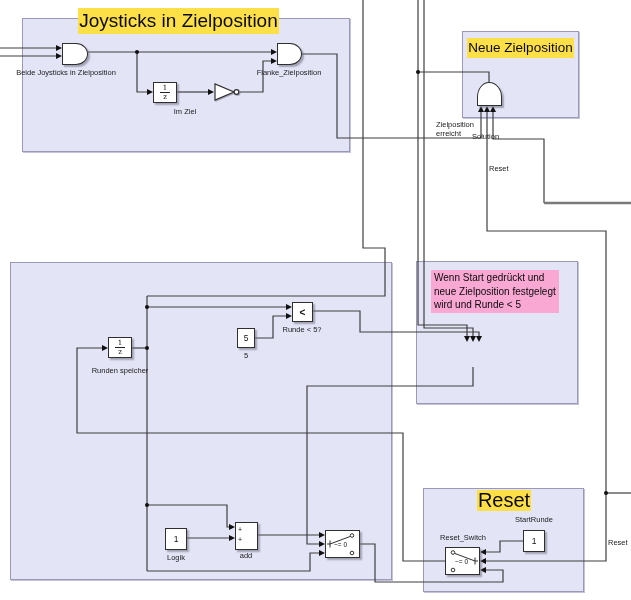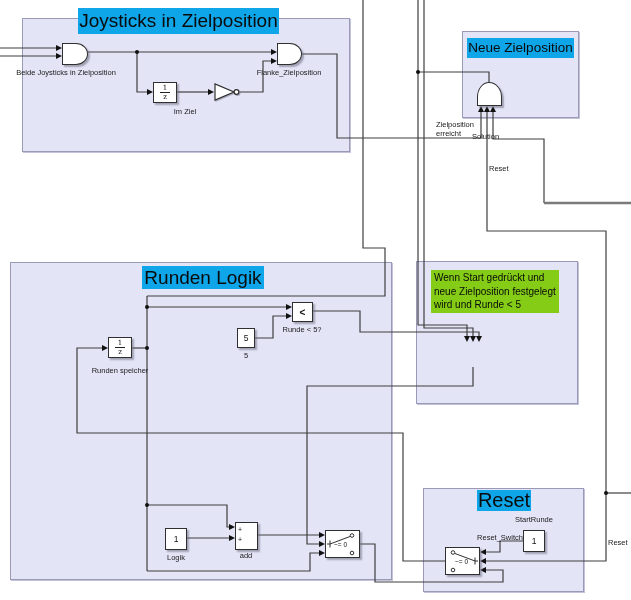"Joysticks in Zielposition" .title { background: #0ea5e9 -> #fde047 }
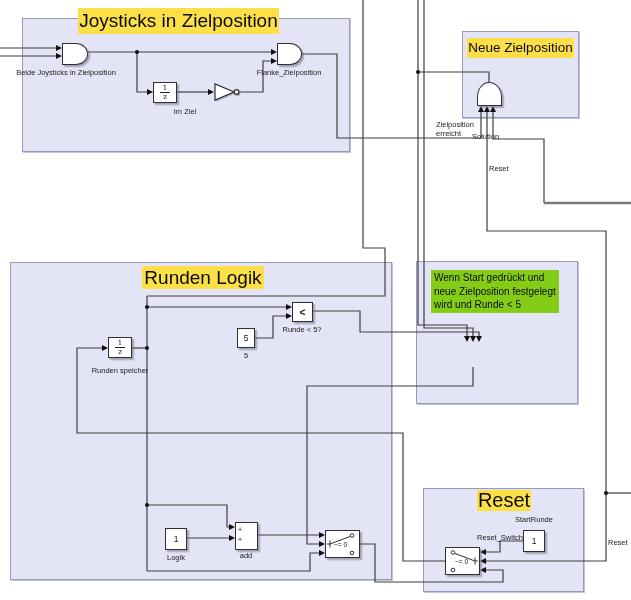"Runden Logik" div.title { html: <div>Runden Logik</div> -> none }
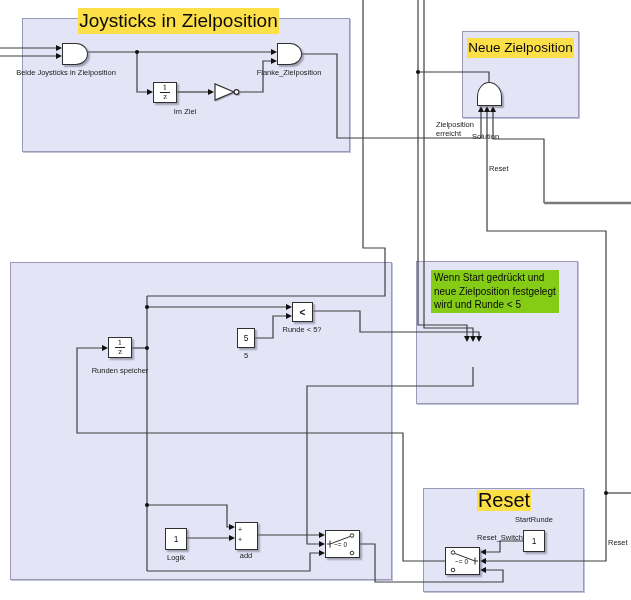"Wenn Start gedrückt und" .ann { background: #84cc16 -> #f9a8d4 }
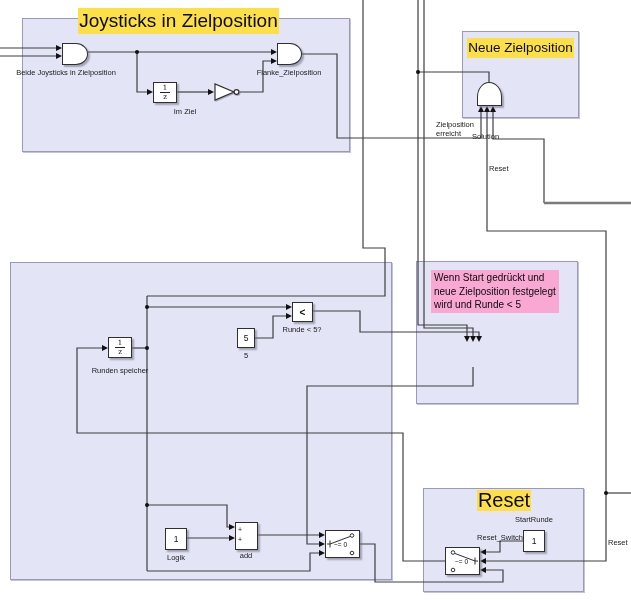"Reset_Switch" div.lbl { margin-left: 37px -> none }
